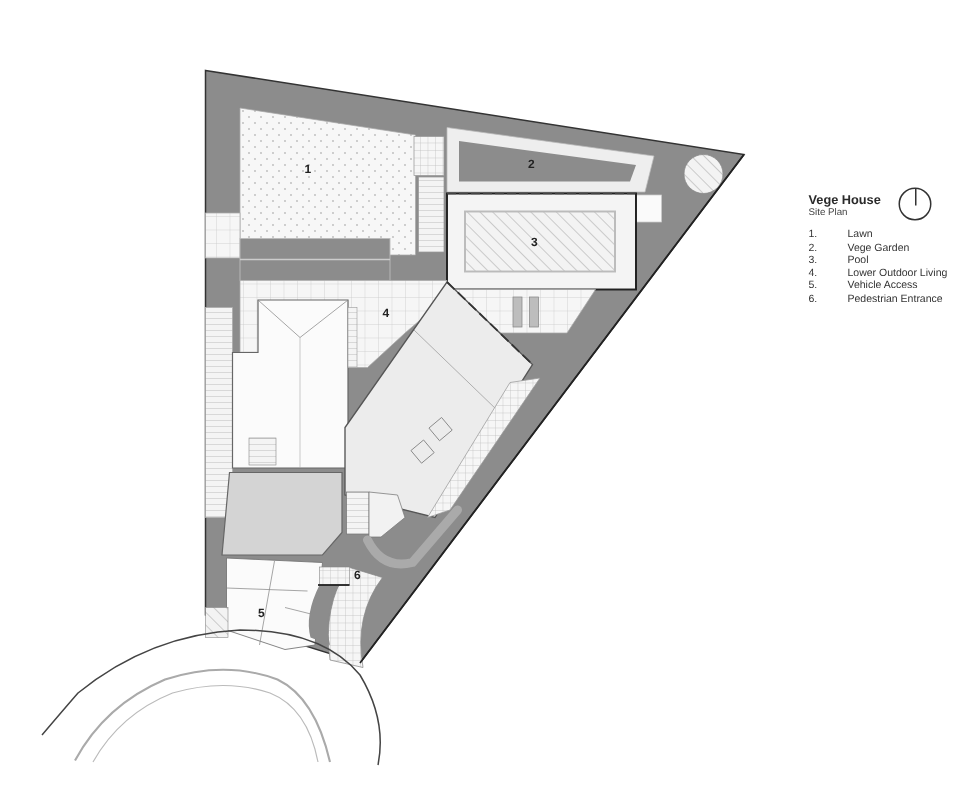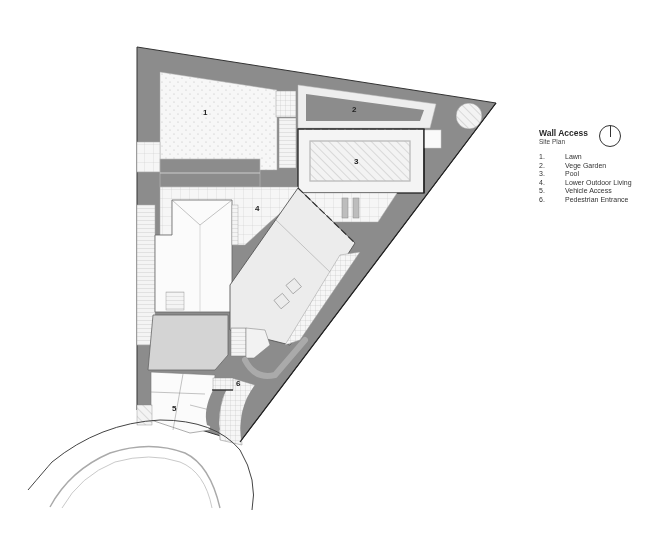"Wall Access" div.legend-title { text: Wall Access -> Vege House }
